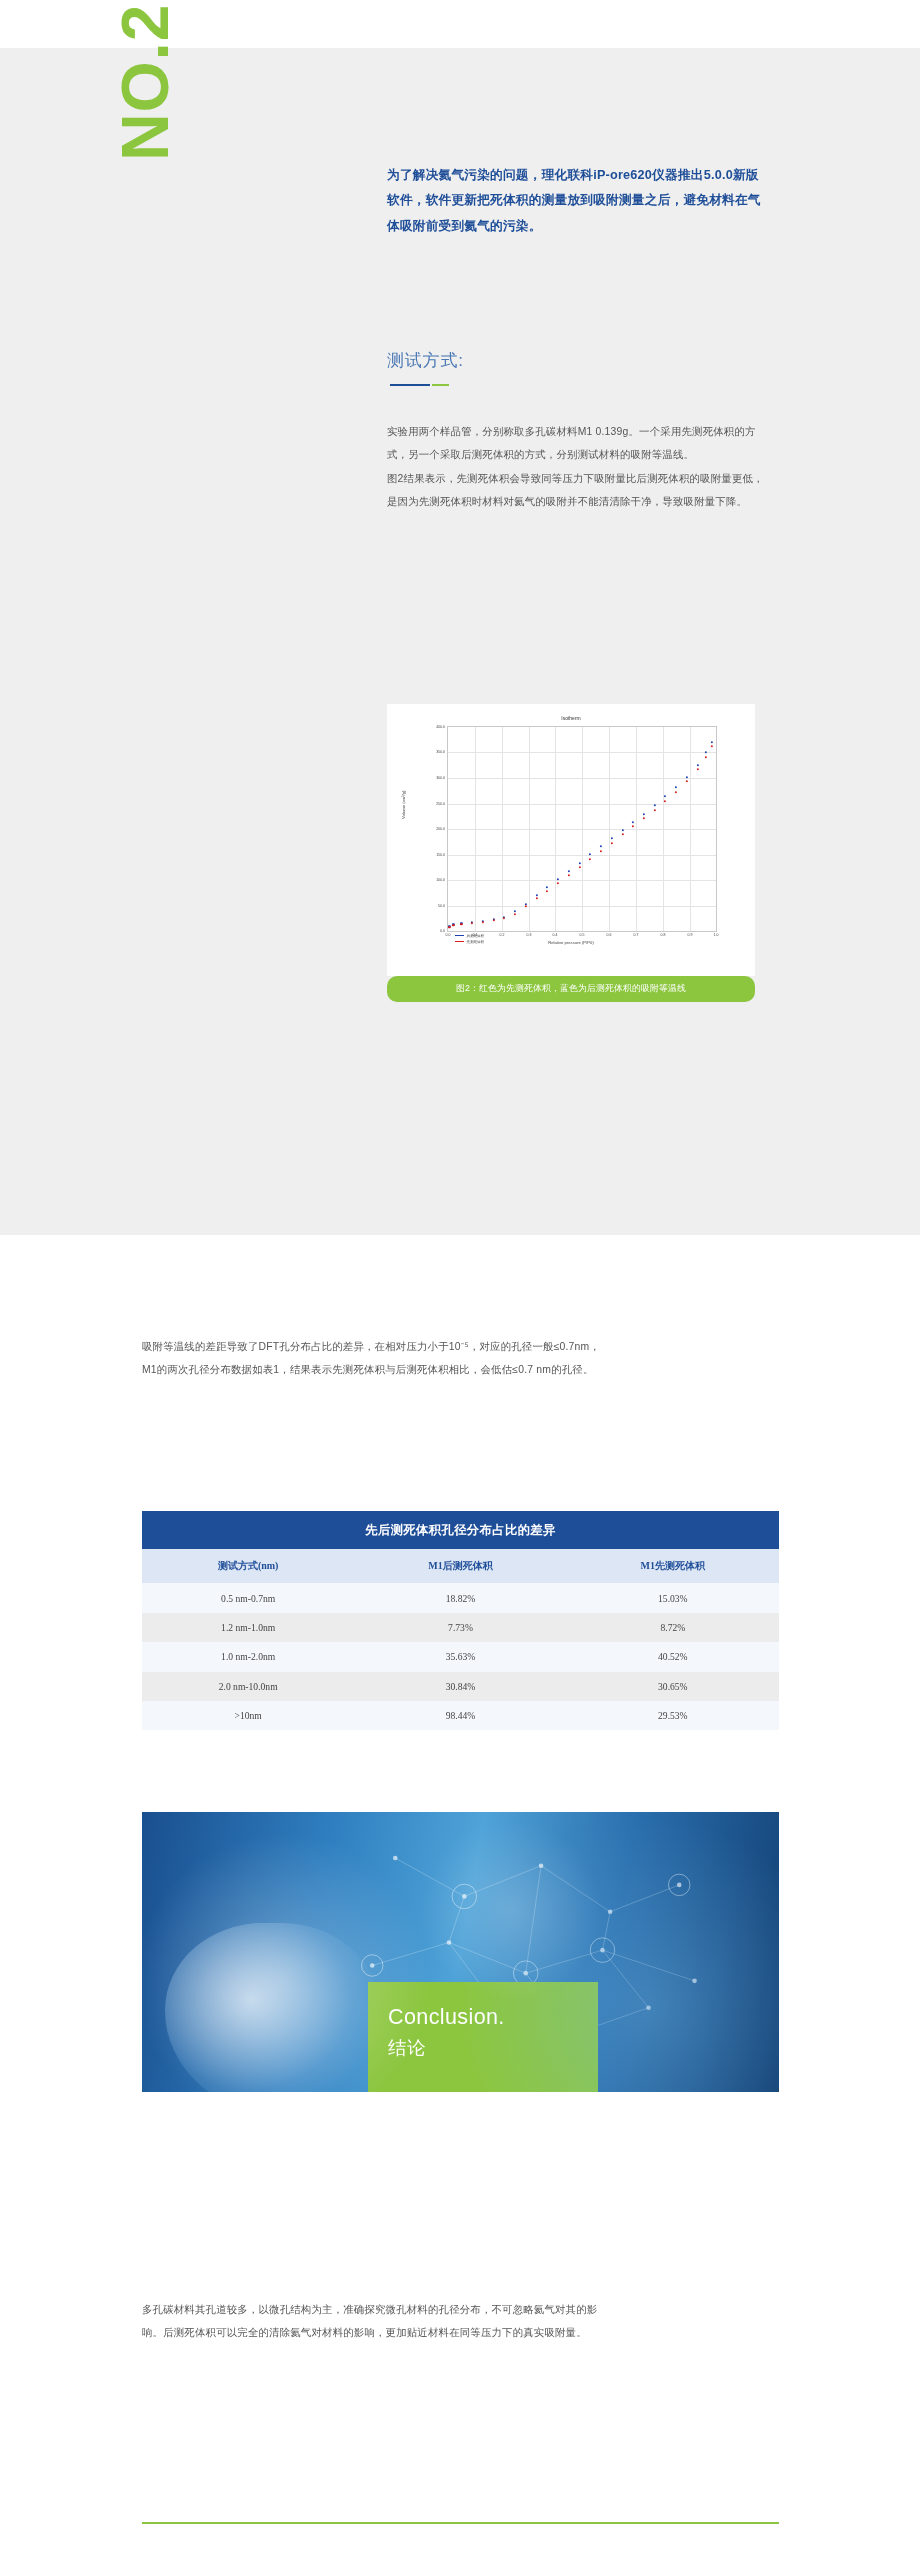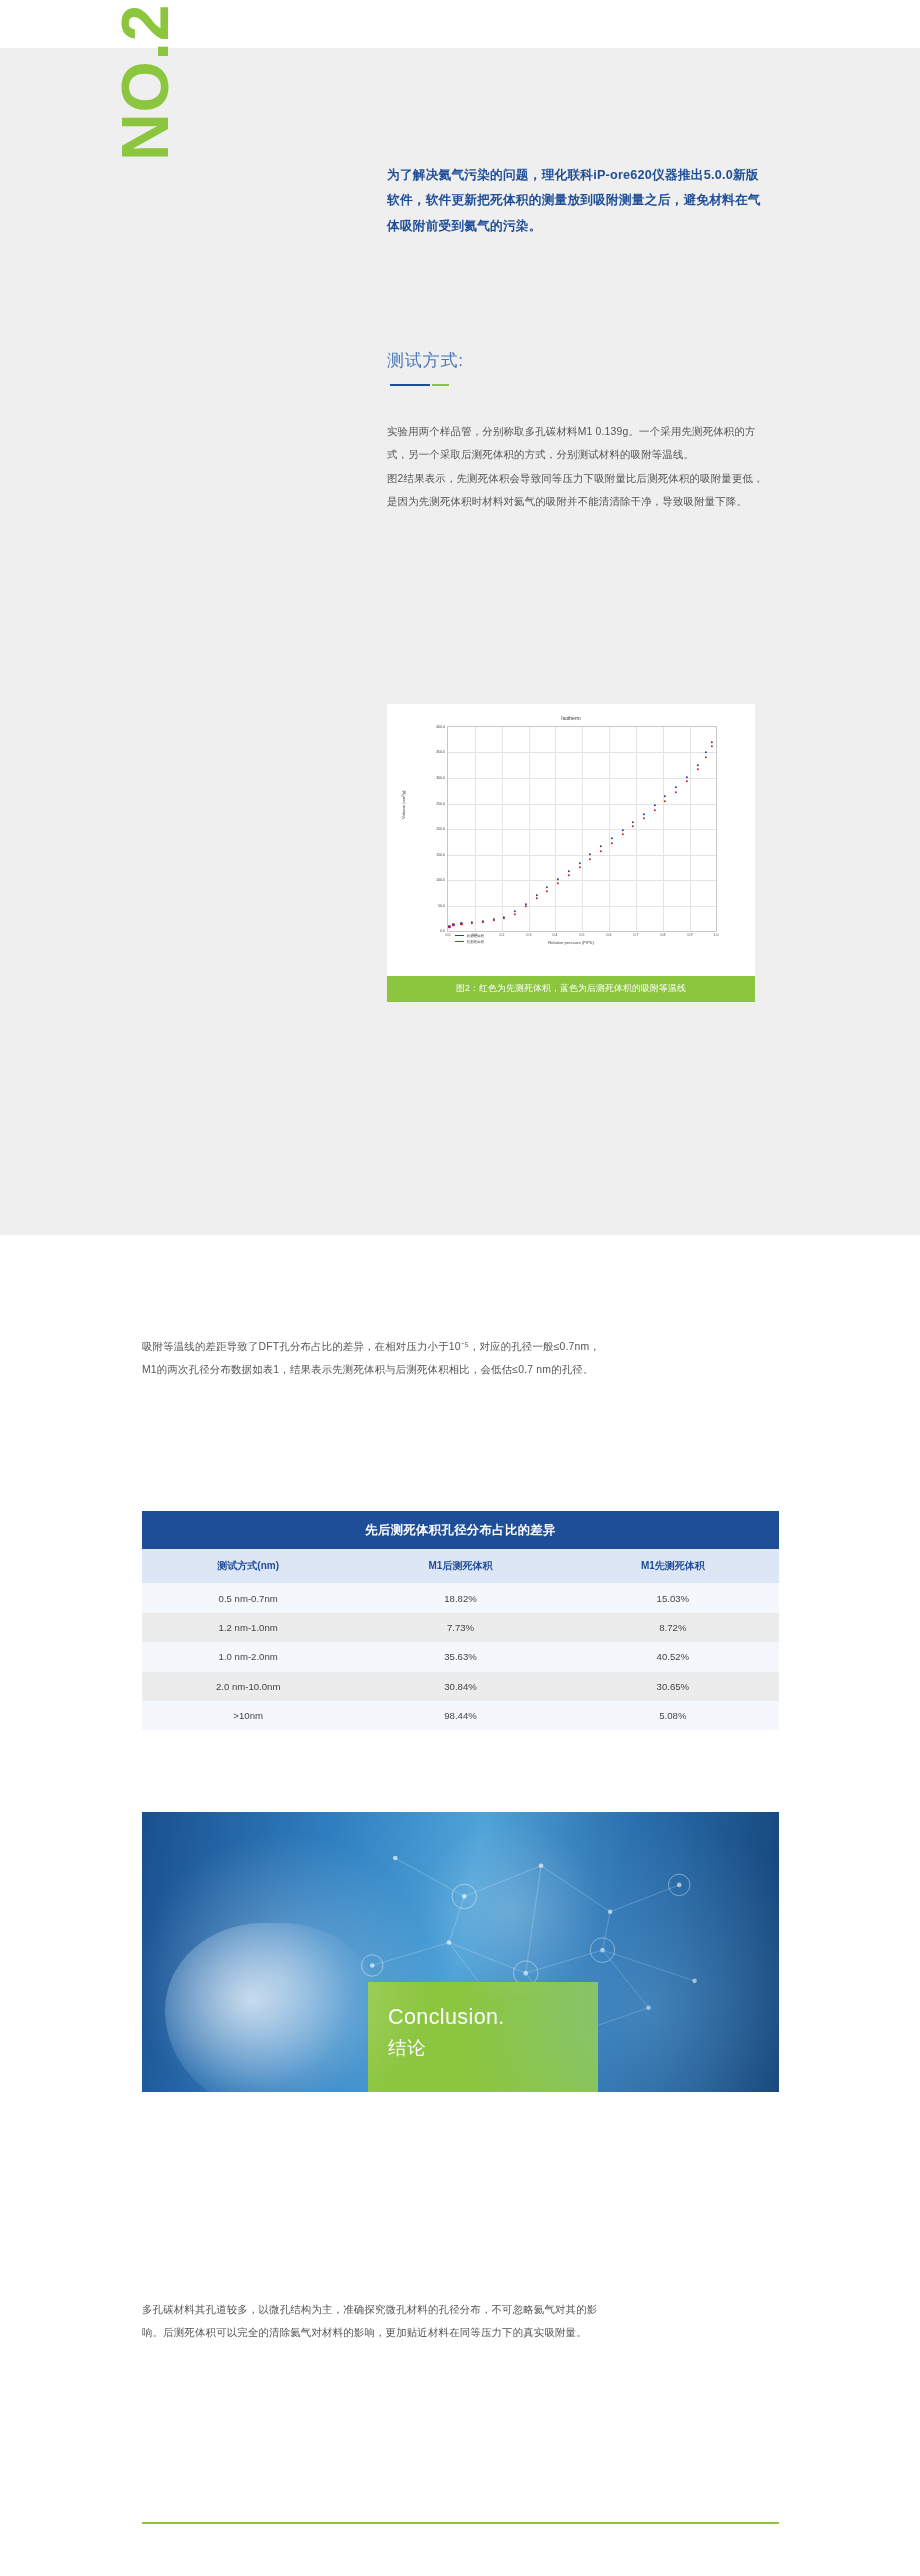"图2：红色为先测死体积，蓝色为后测死体积的吸附等温线" .figure-caption { border-radius: none -> 10px }
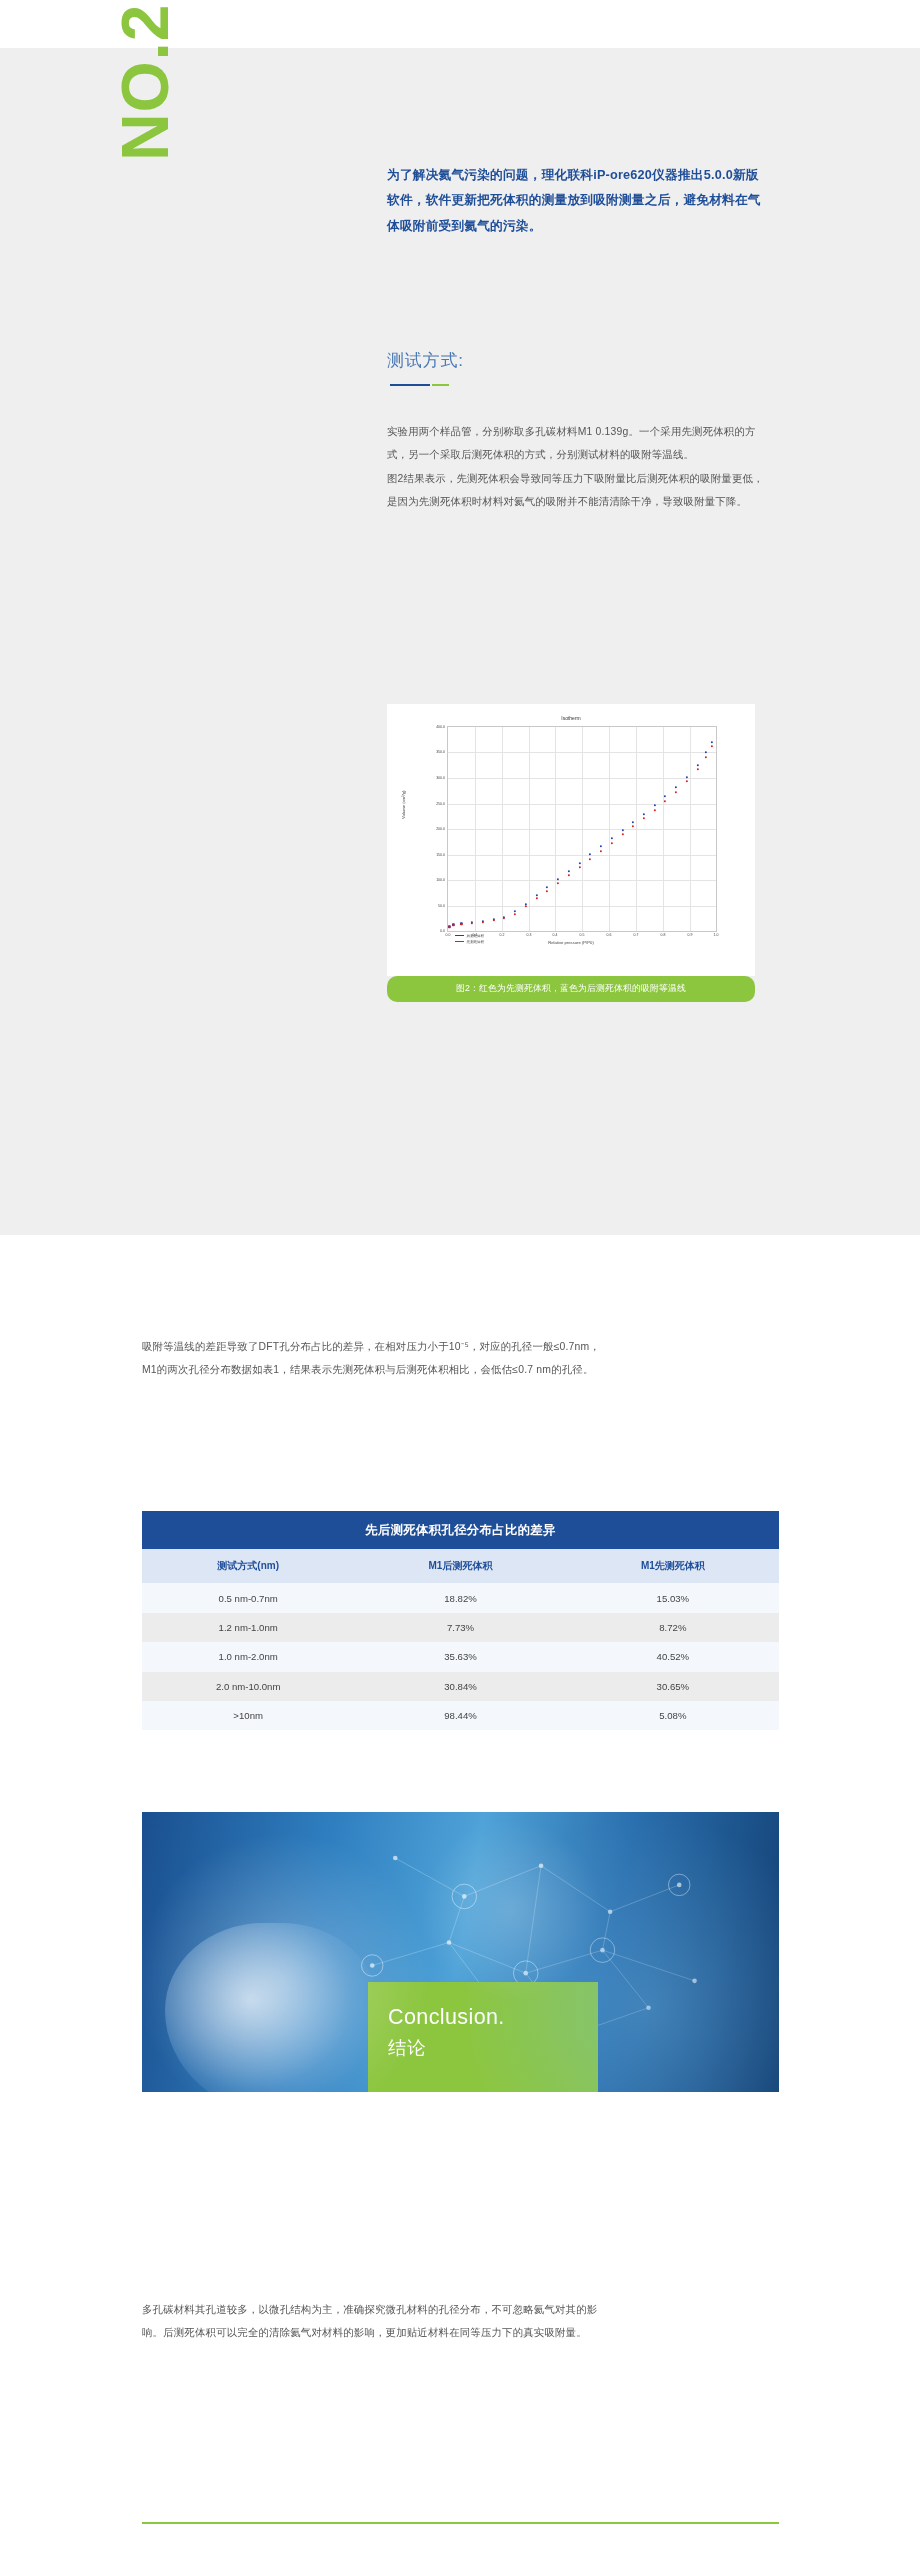"先后测死体积孔径分布占比的差异" .table-wrap { font-family: none -> Liberation Serif, serif }
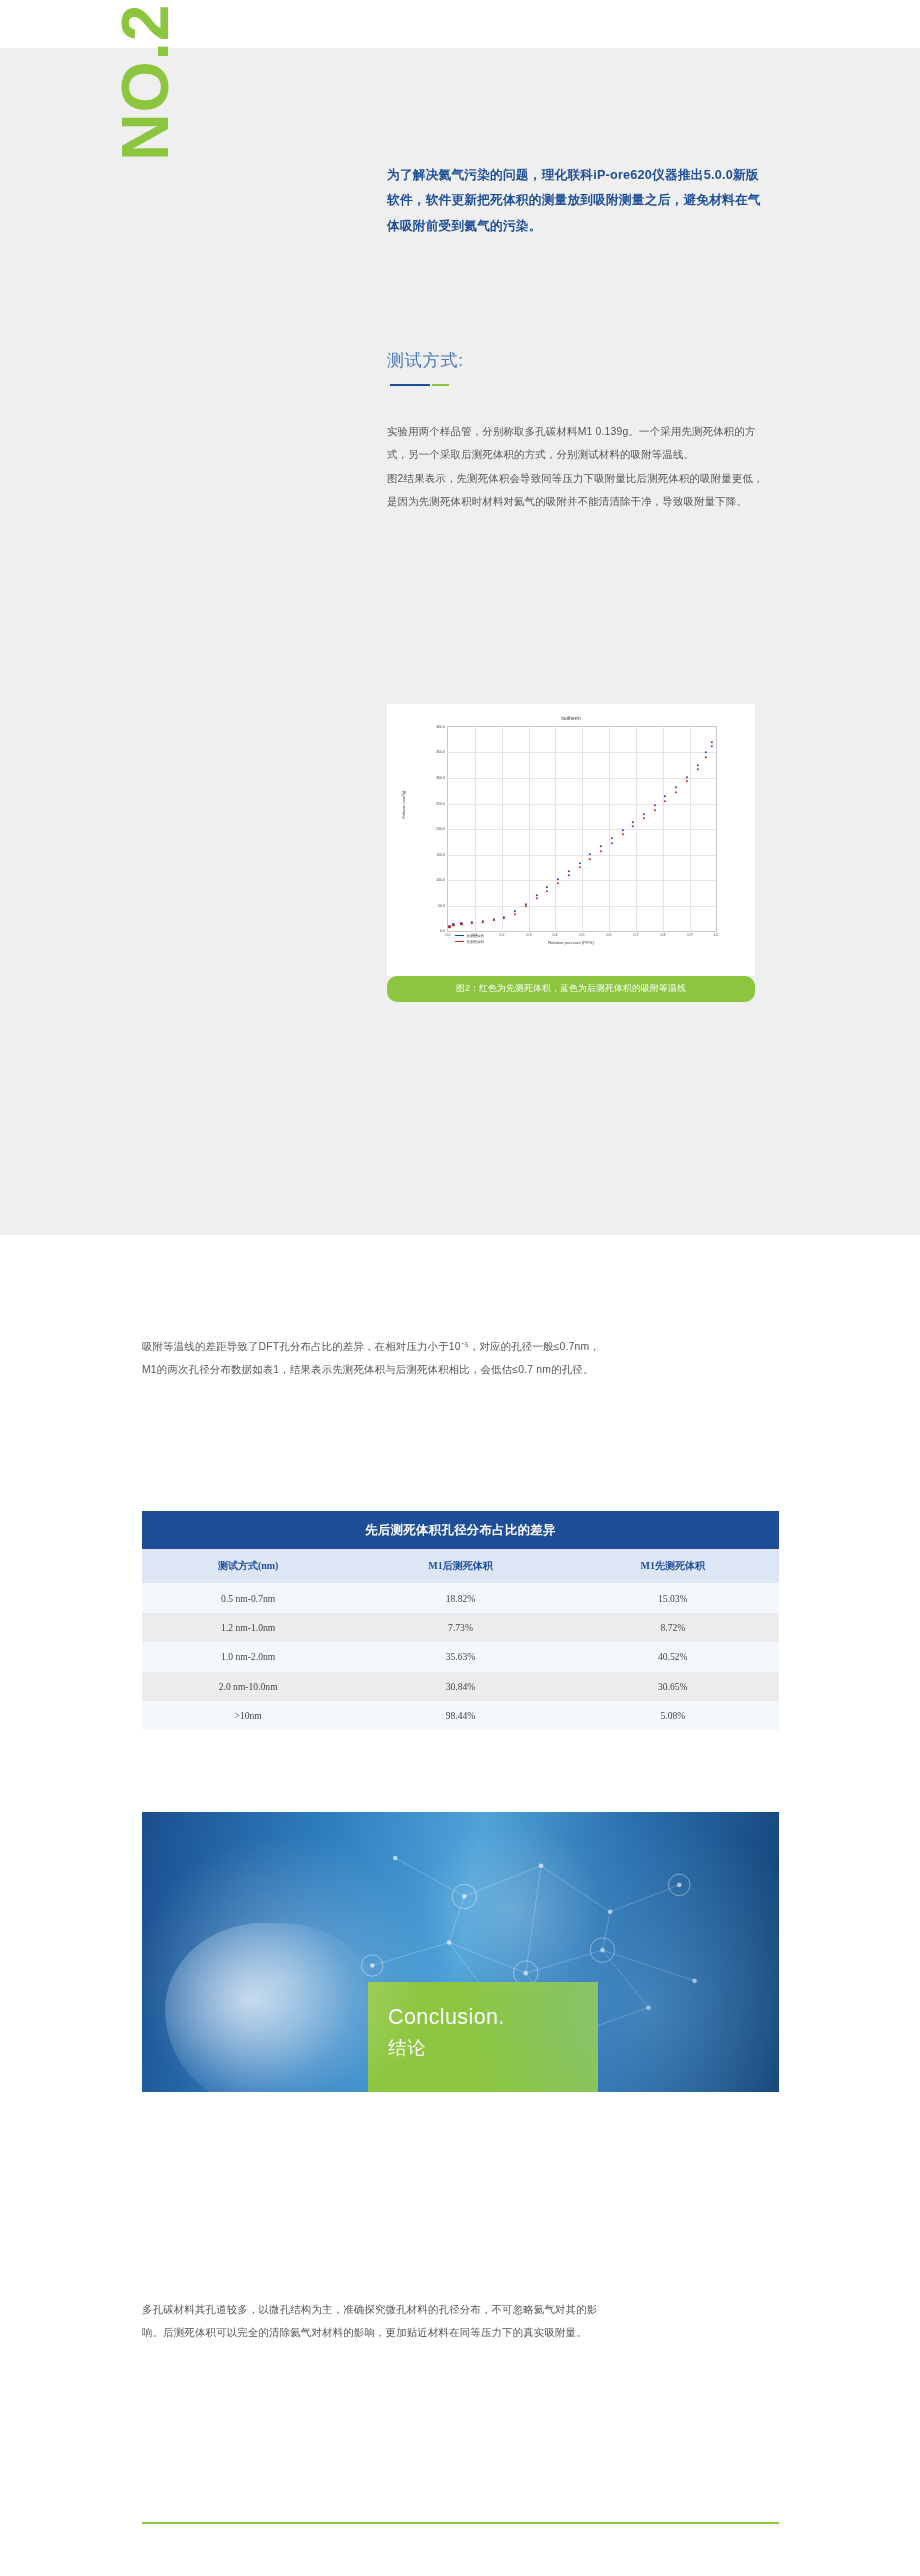"5.08%" td { text: 5.08% -> 29.53% }
